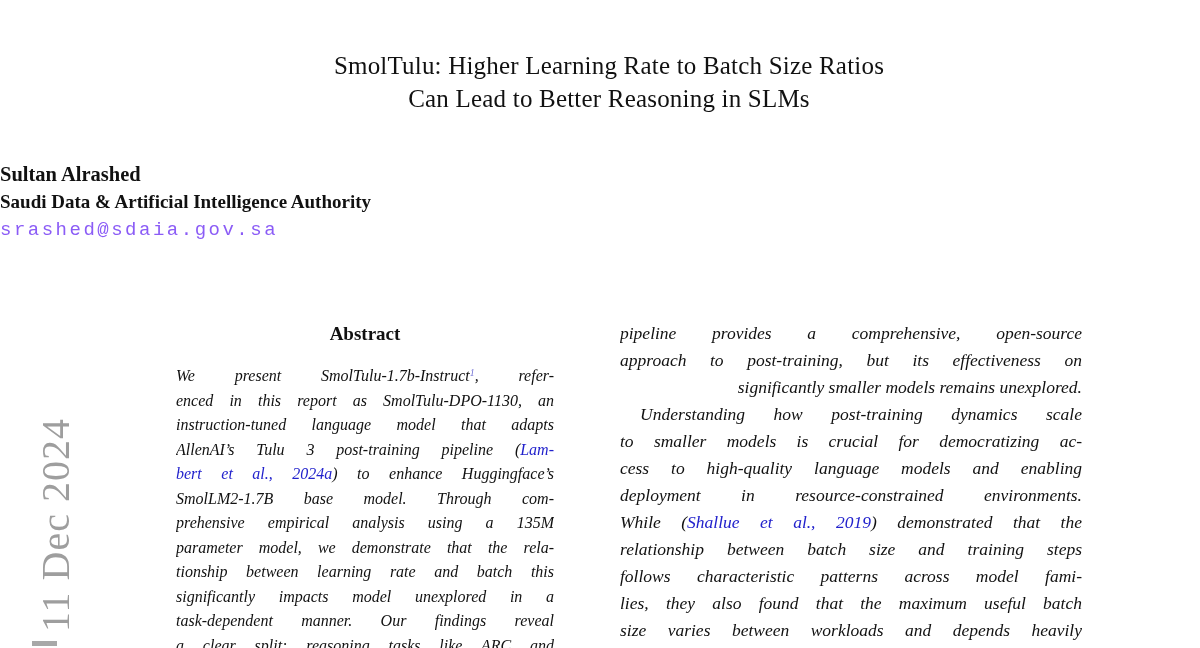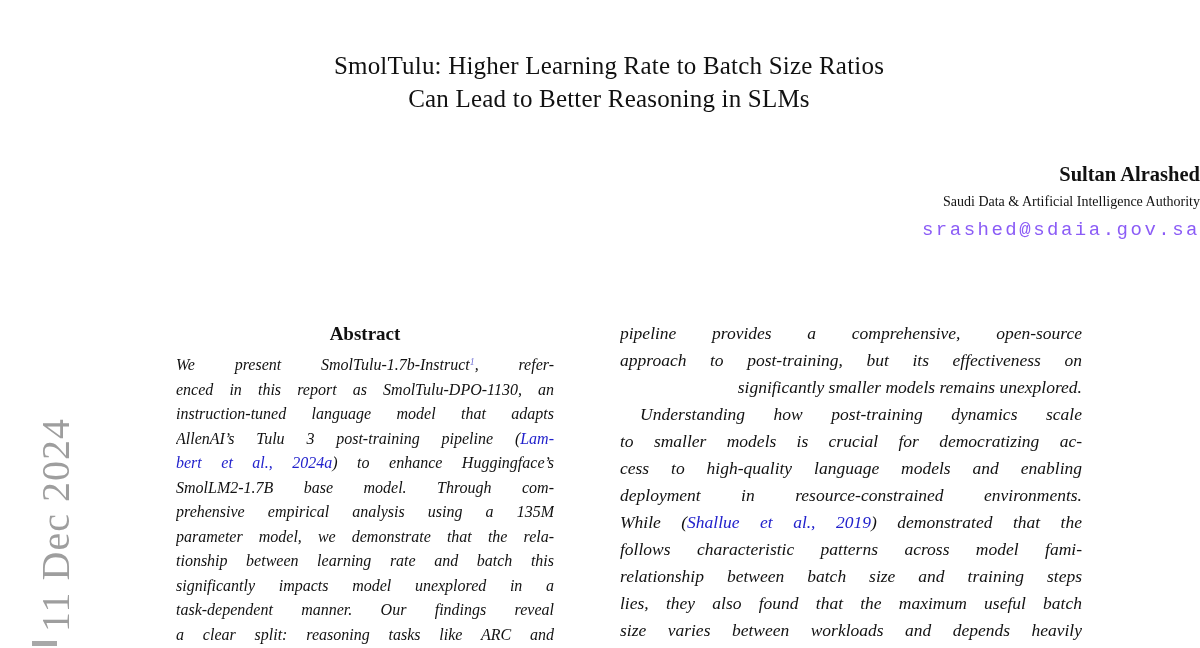"Sultan Alrashed" .author-block { text-align: right -> left }
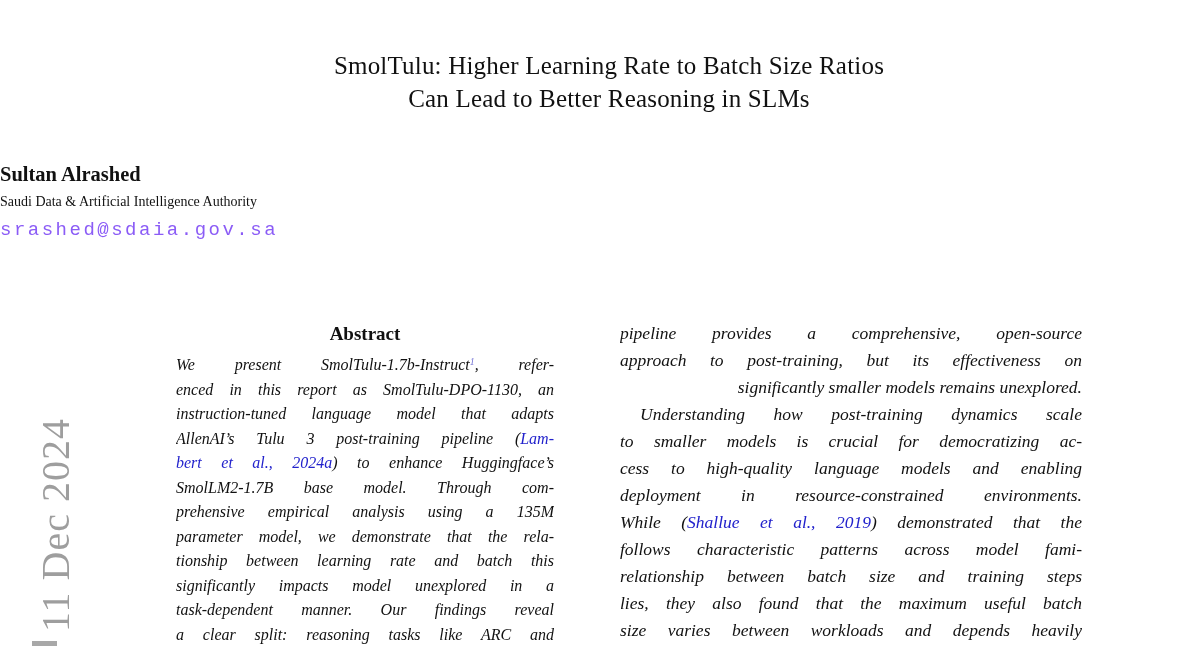"Saudi Data & Artificial Intelligence" .author-affil { font-size: 14px -> 19px; font-weight: none -> bold }
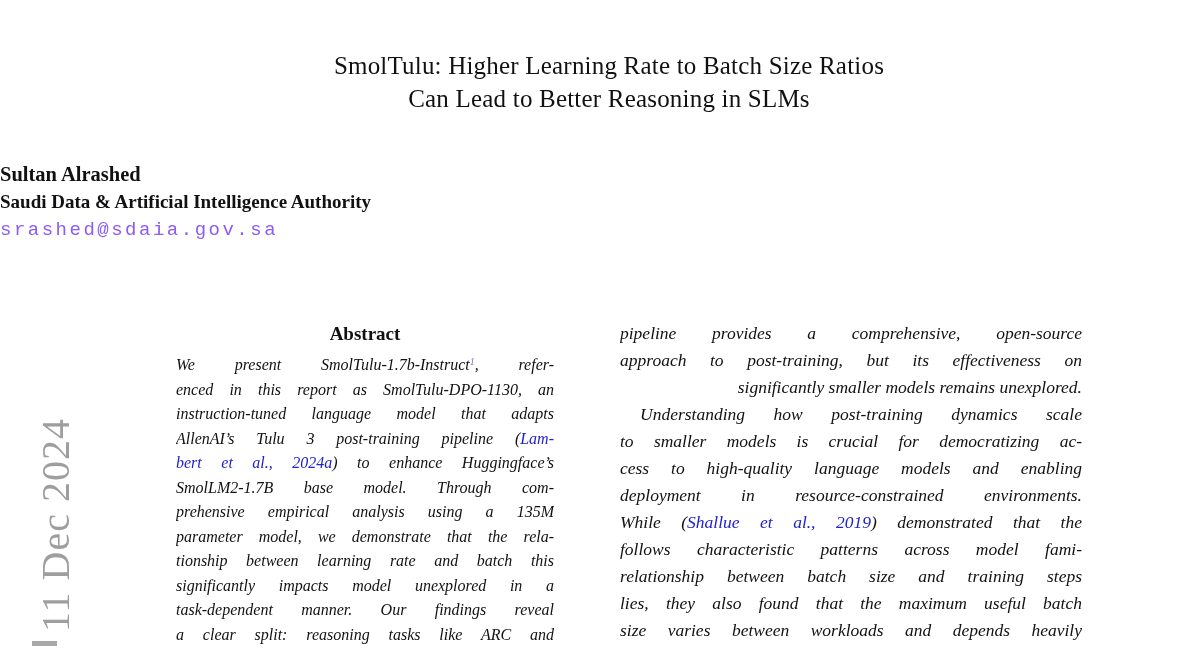"Abstract" .abstract-heading { margin-bottom: 7px -> 18px }
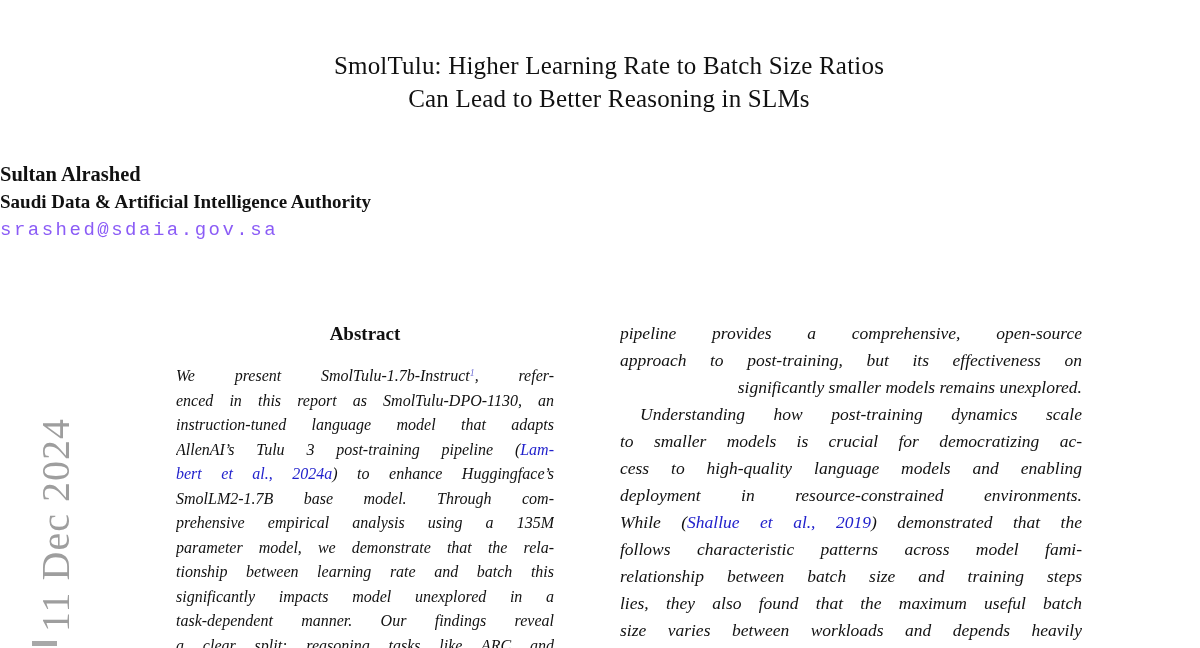"follows characteristic patterns across" div.tline { order: before "relationship between batch size and" -> after "relationship between batch size and" }
